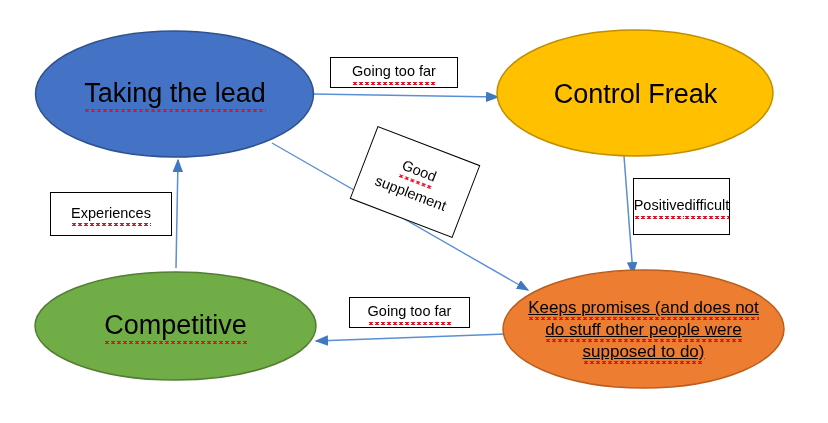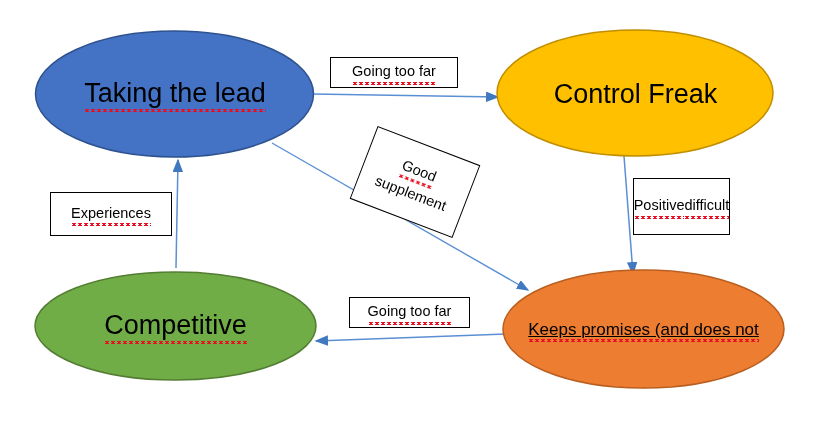"do stuff other people were" span.sq { html: none -> <span>do stuff other people were</span> }
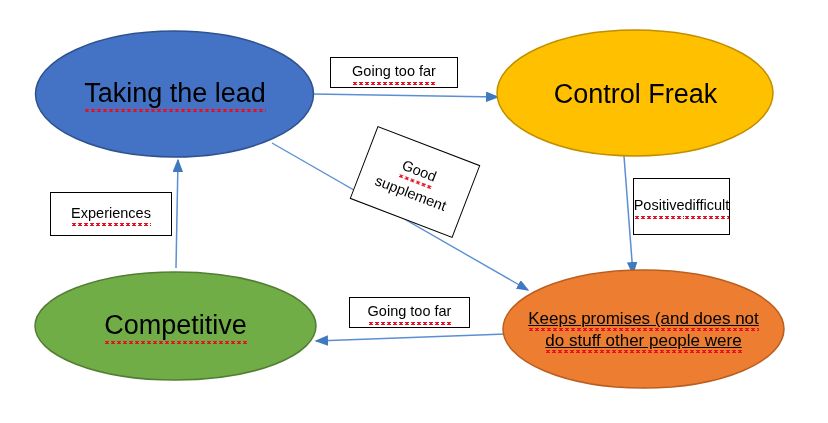"supposed to do)" span.sq { html: none -> <span>supposed to do)</span> }
